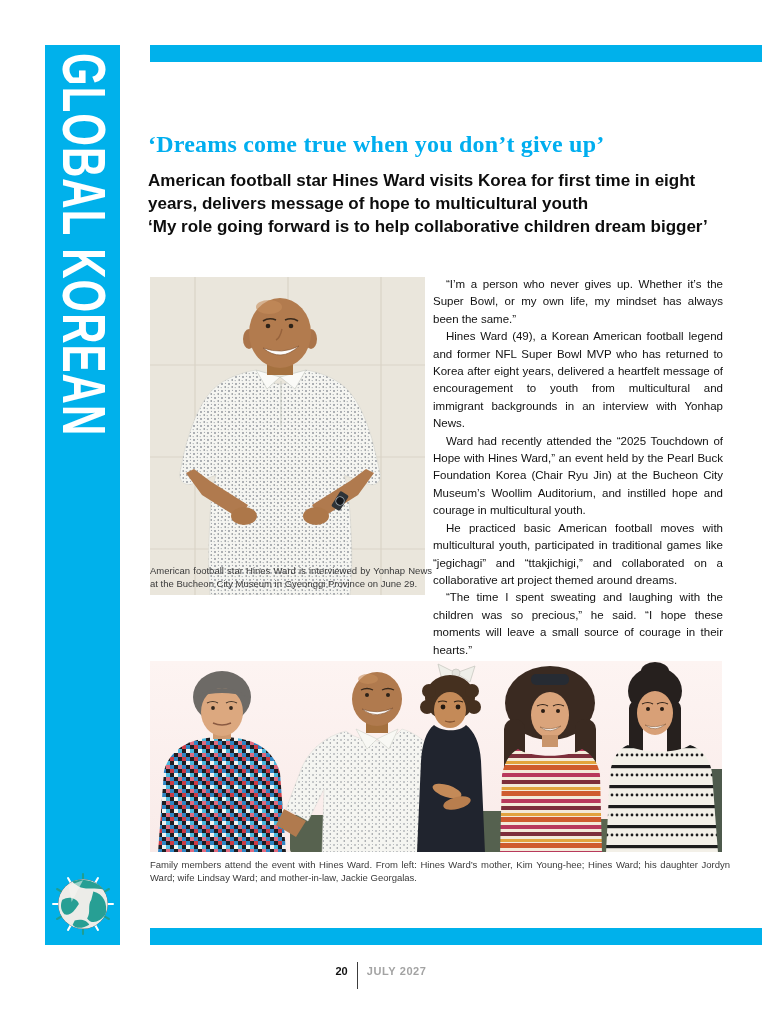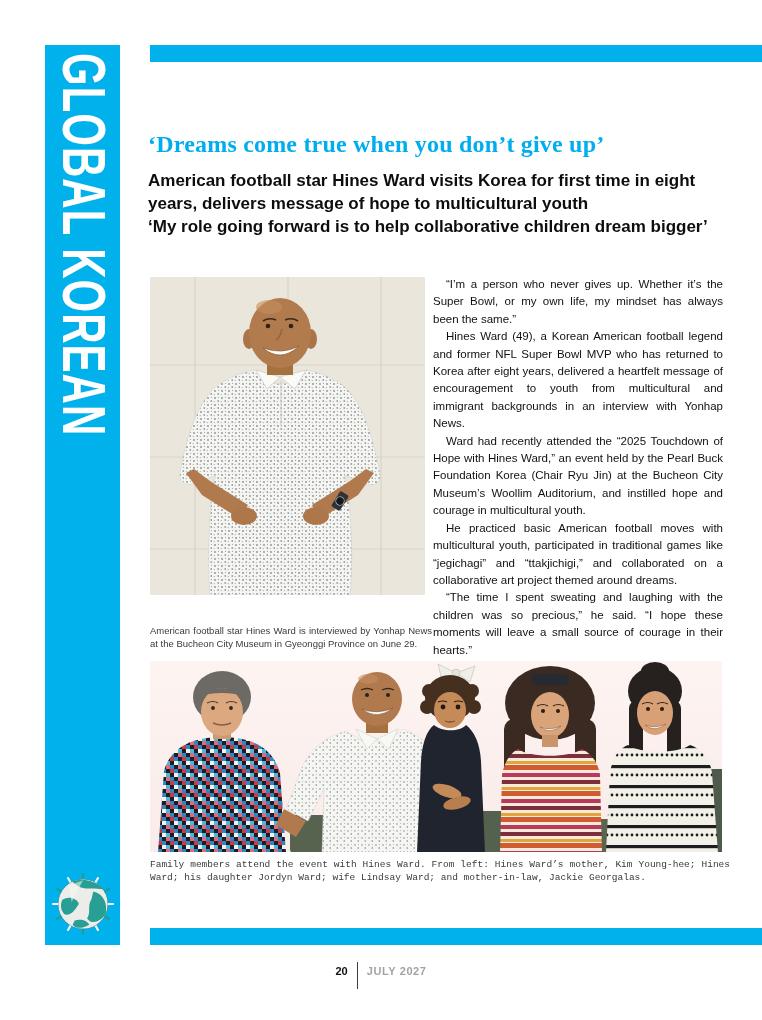"American football star Hines Ward is" .caption1 { top: 624px -> 564px }
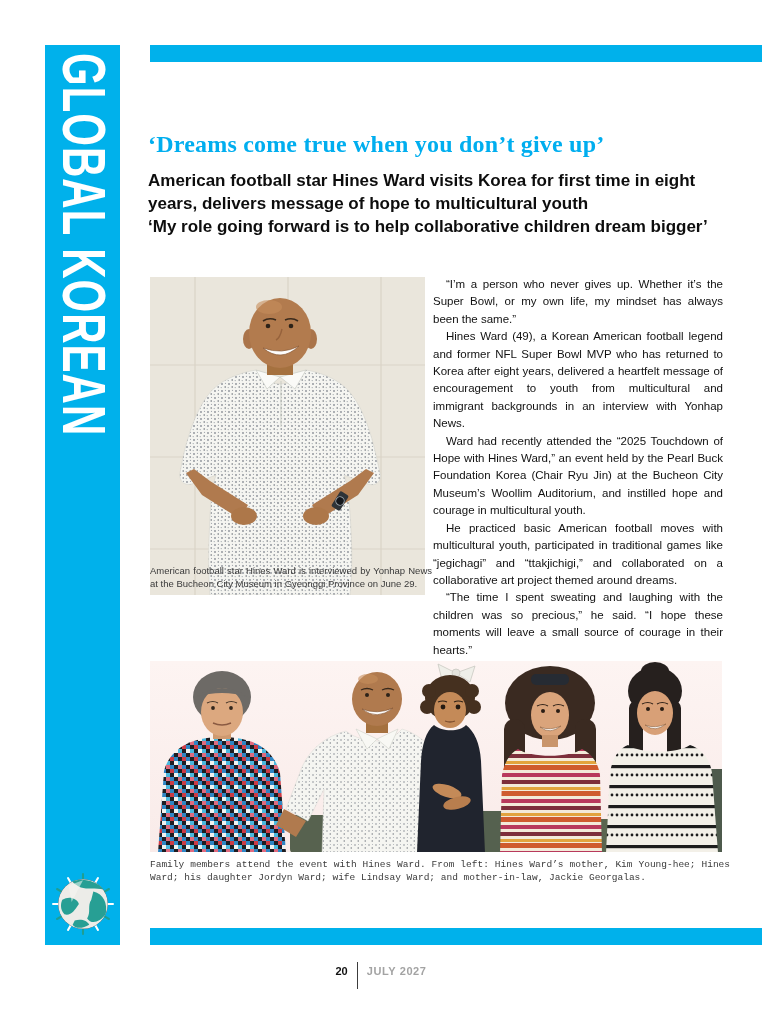"Family members attend the event" .caption2 { font-family: Liberation Mono, monospace -> none }
